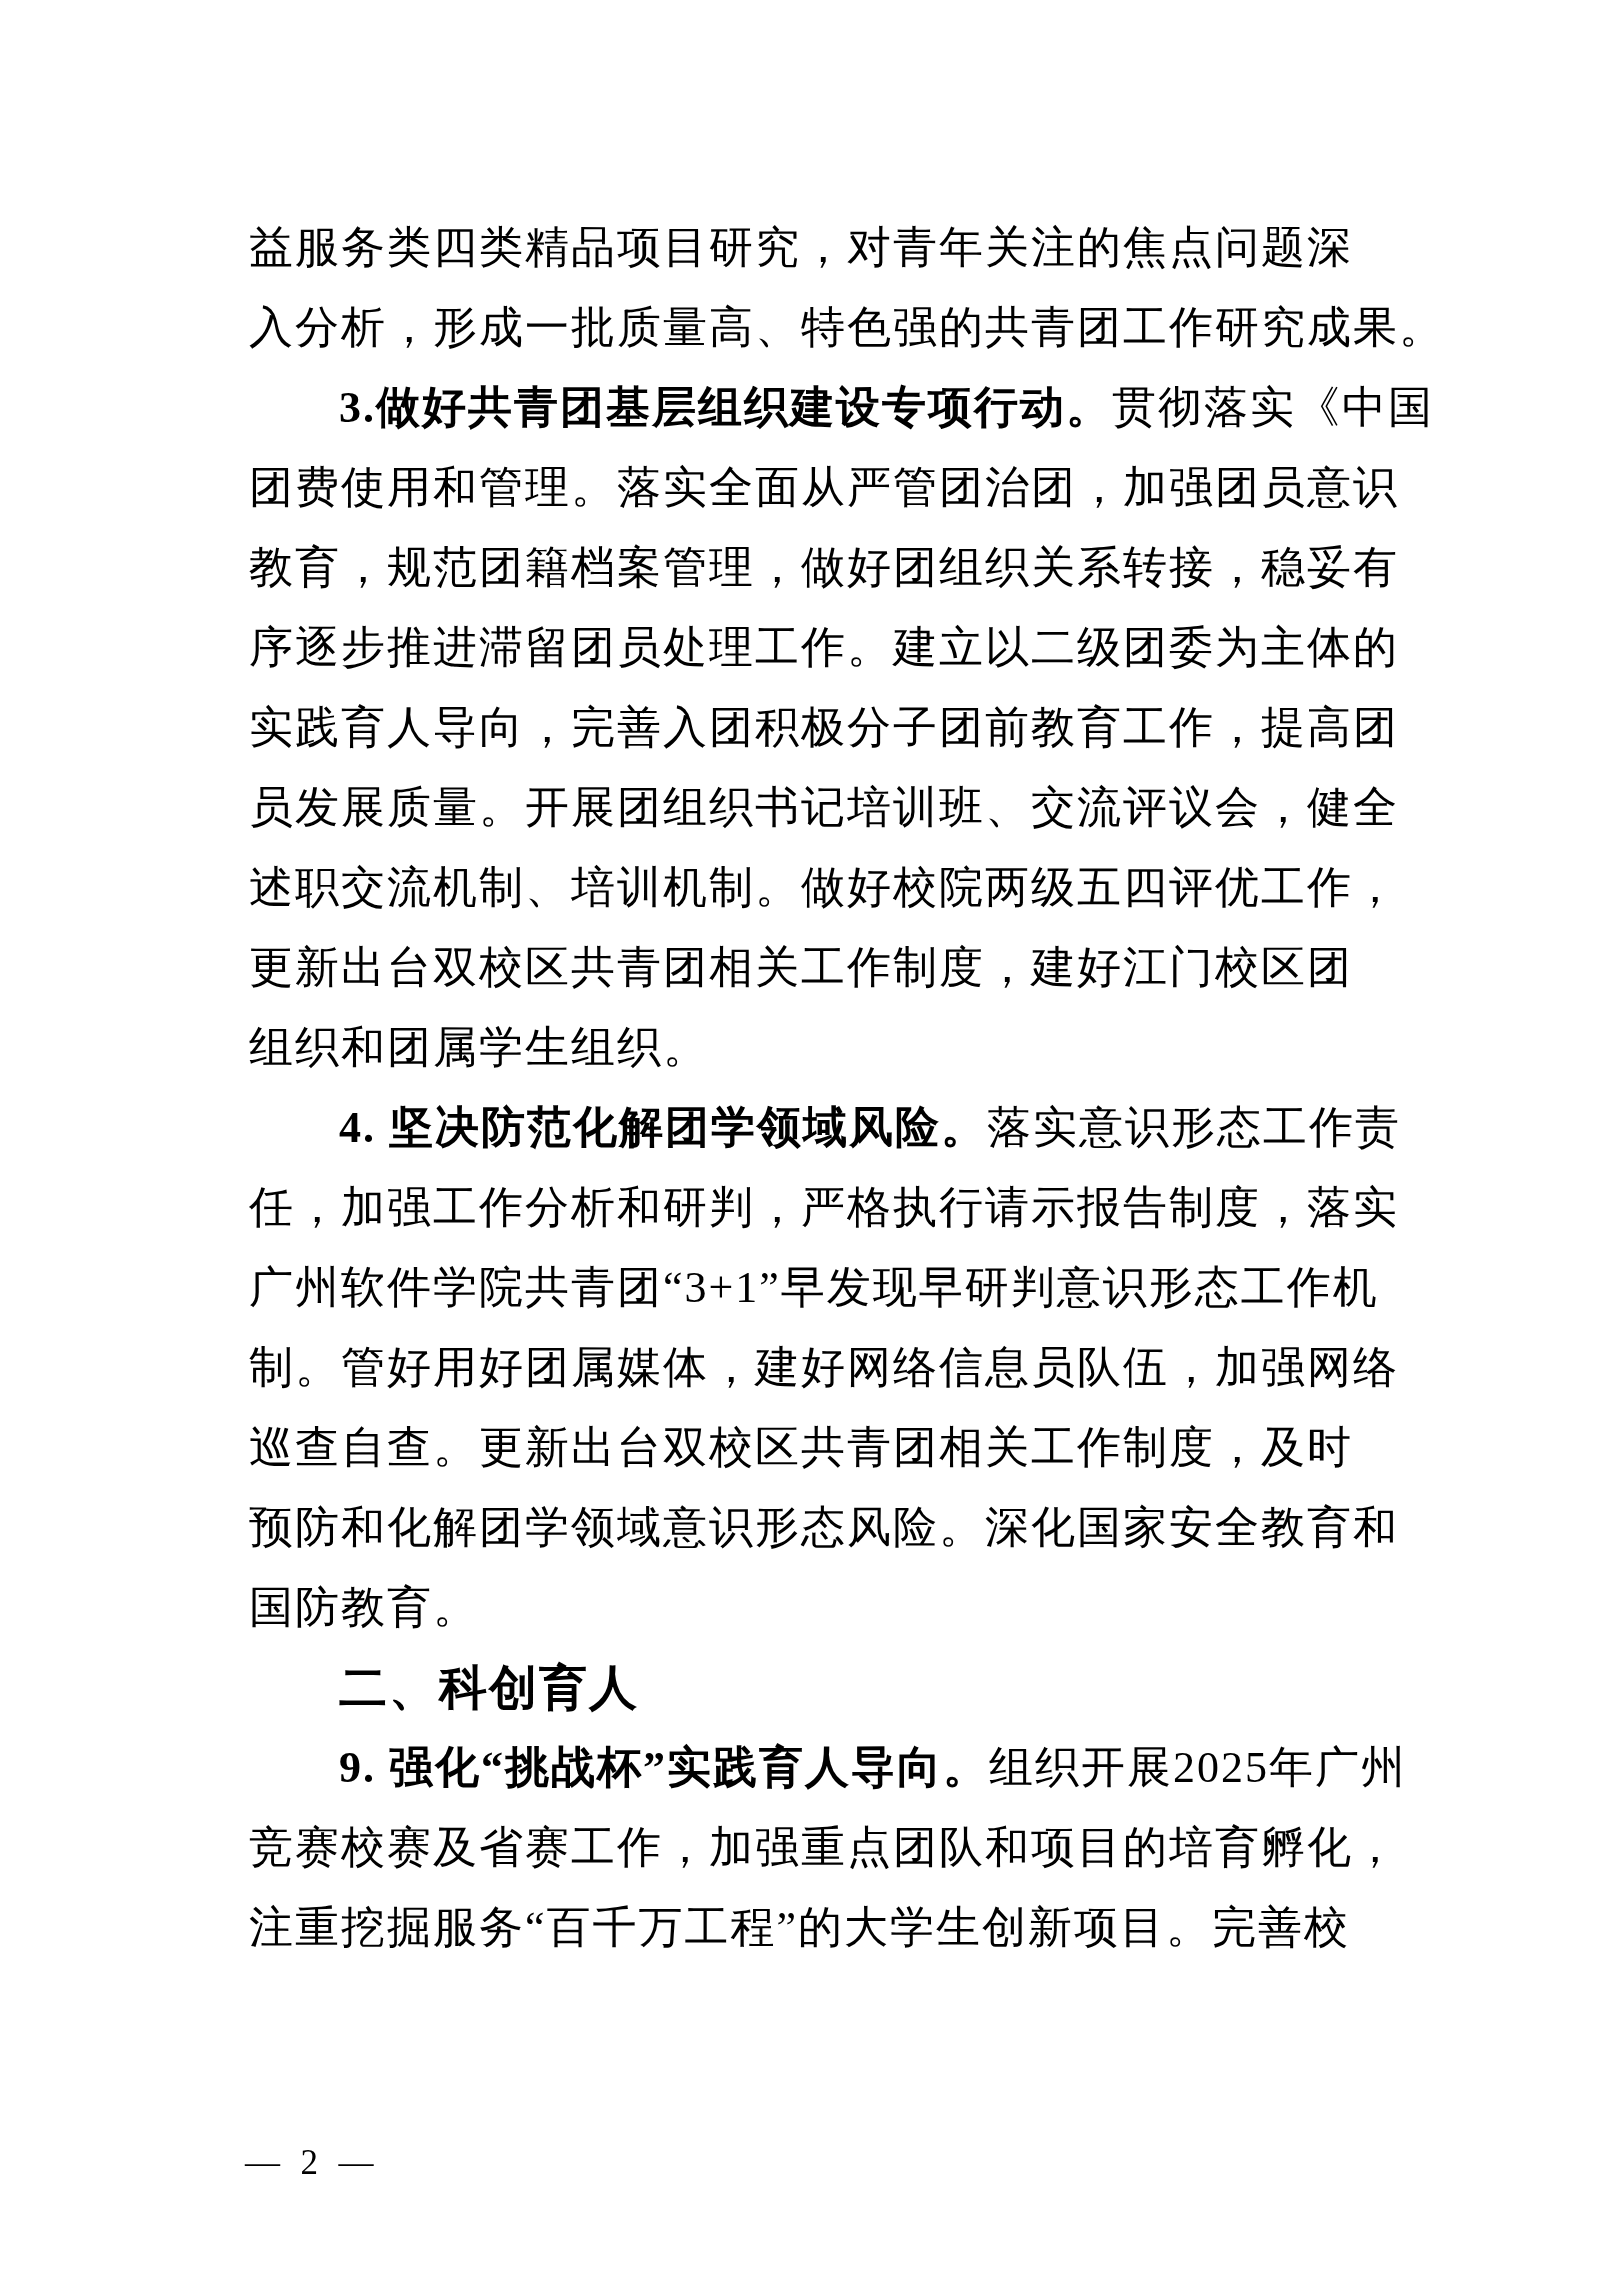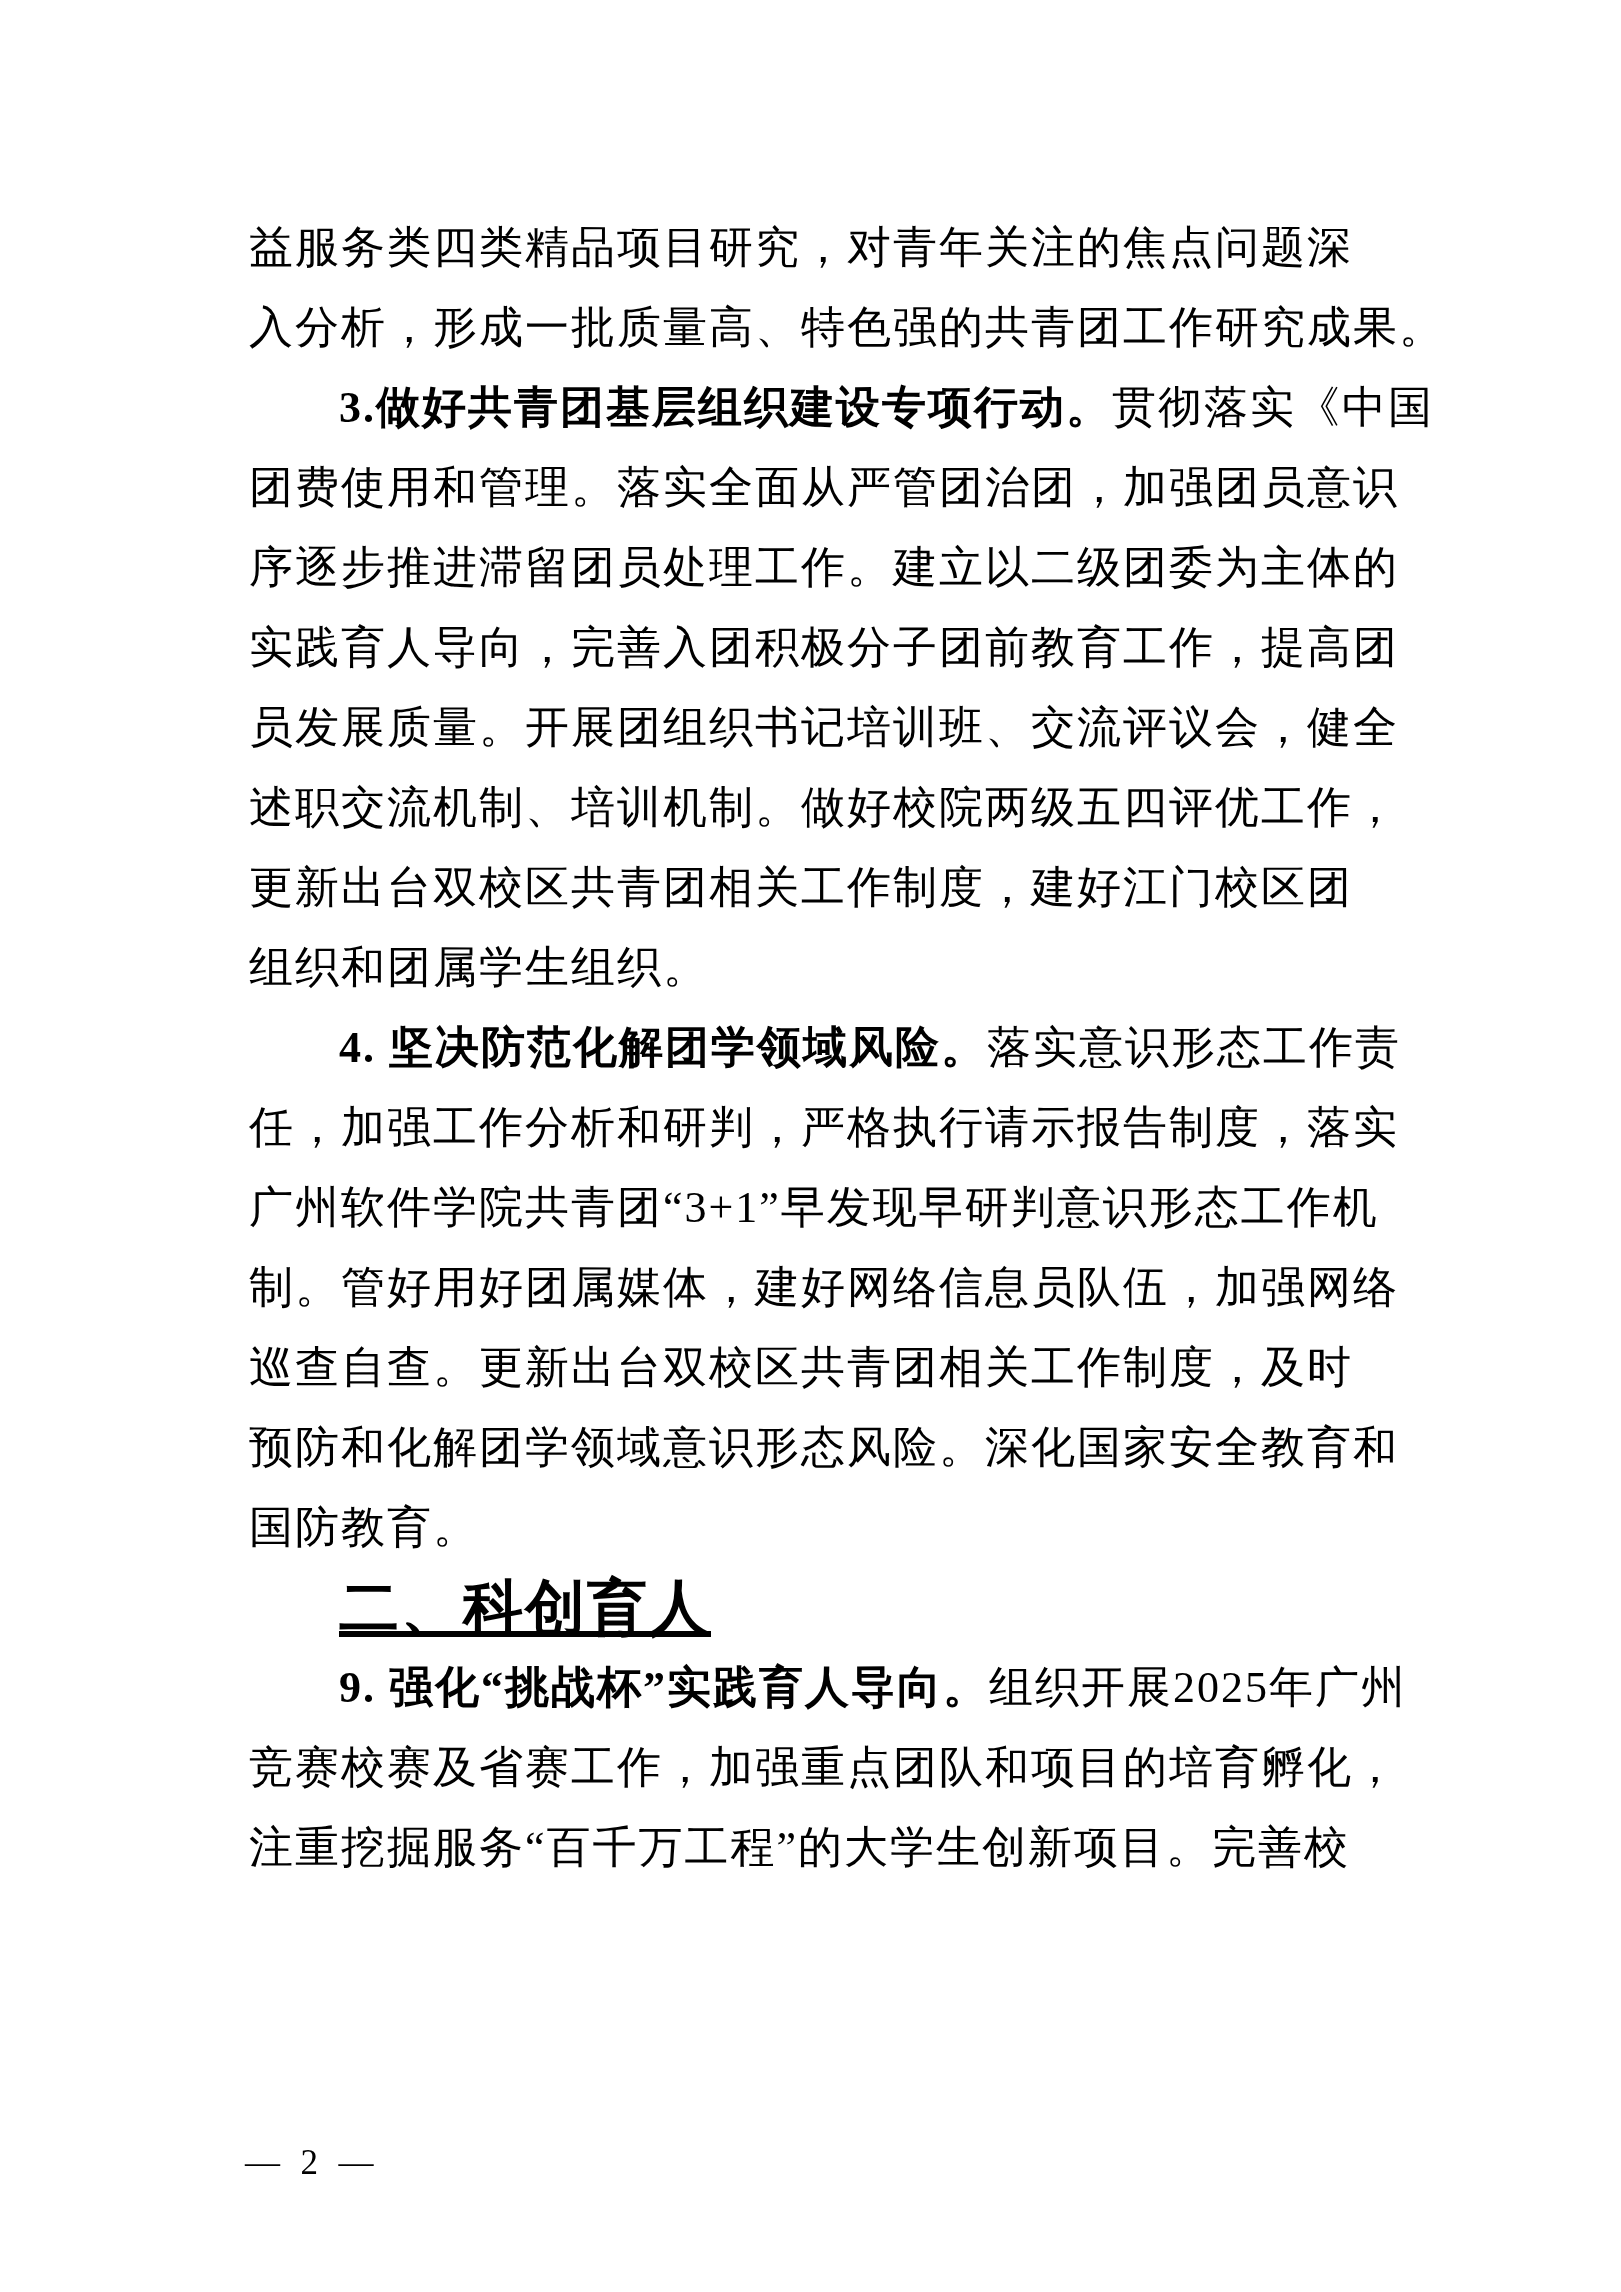"教育，规范团籍档案管理，做好团组织关系转接，稳妥有" div.line { html: none -> <div> <span></span><span>教育，规范团籍档案管理，做好团组织关系转接，稳妥有</span> </div> }
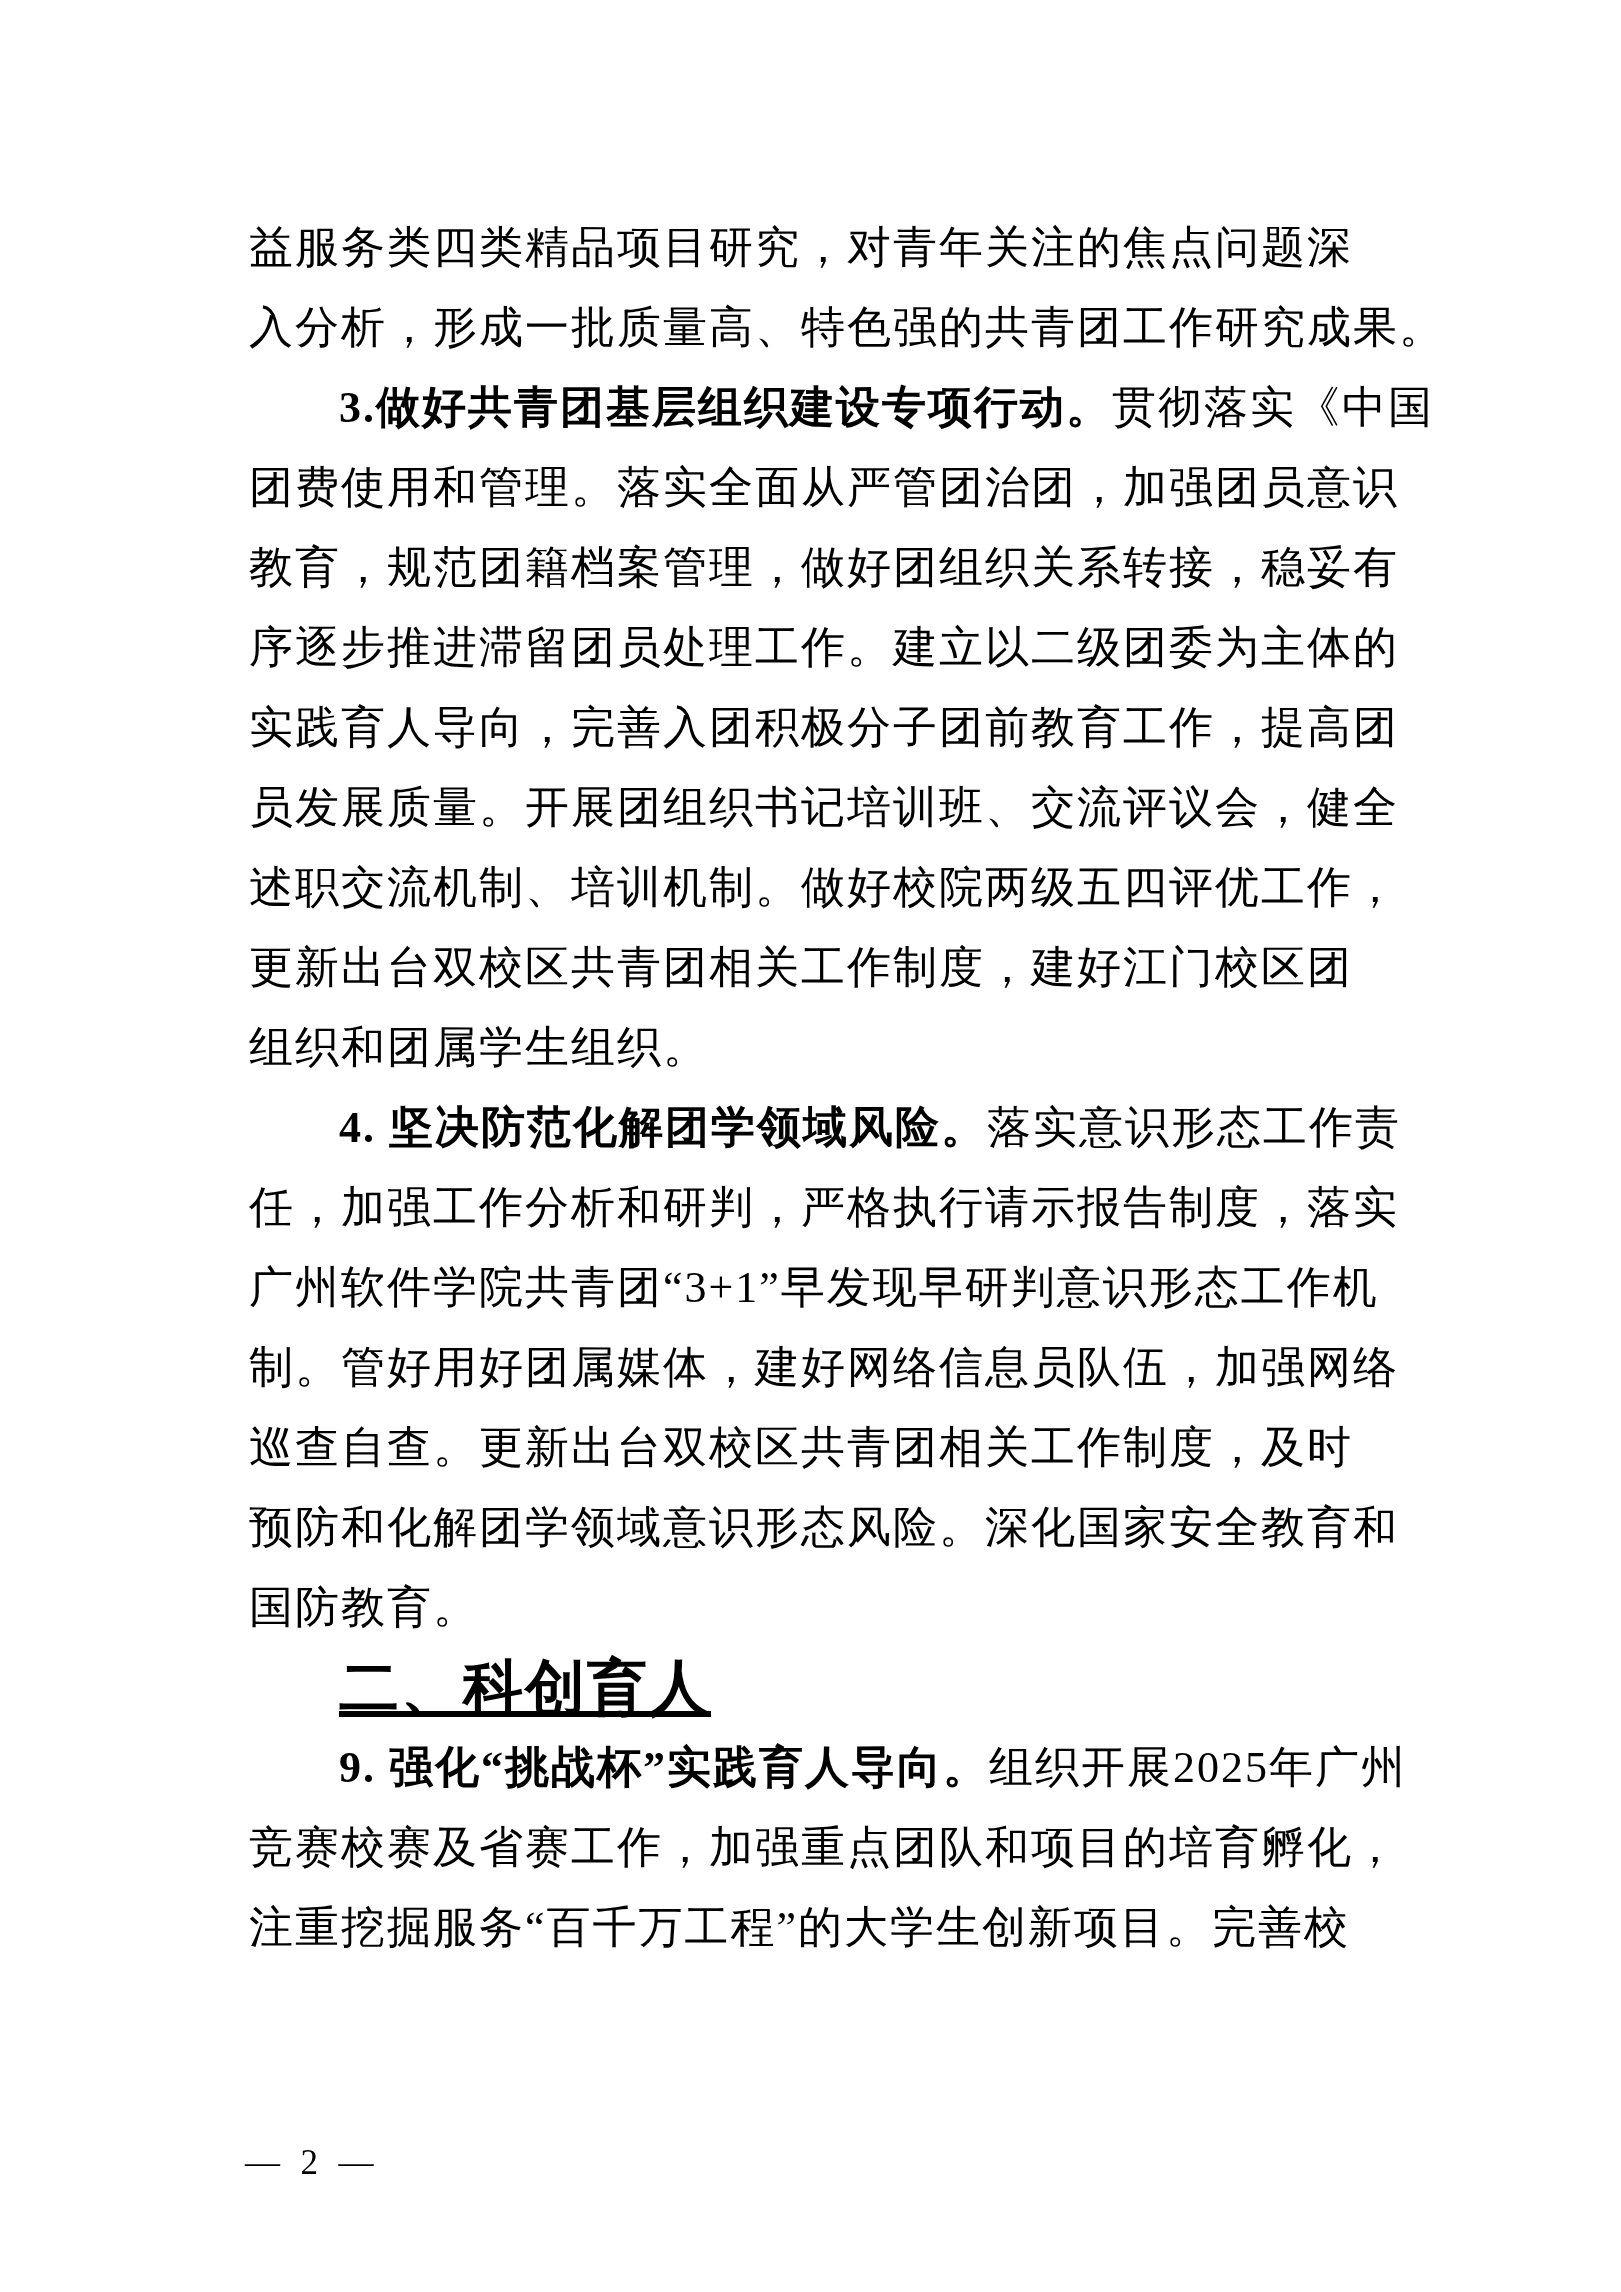"二、科创育人" .line.heading .seg-bold { font-size: 60px -> 48px; text-decoration: underline -> none }
